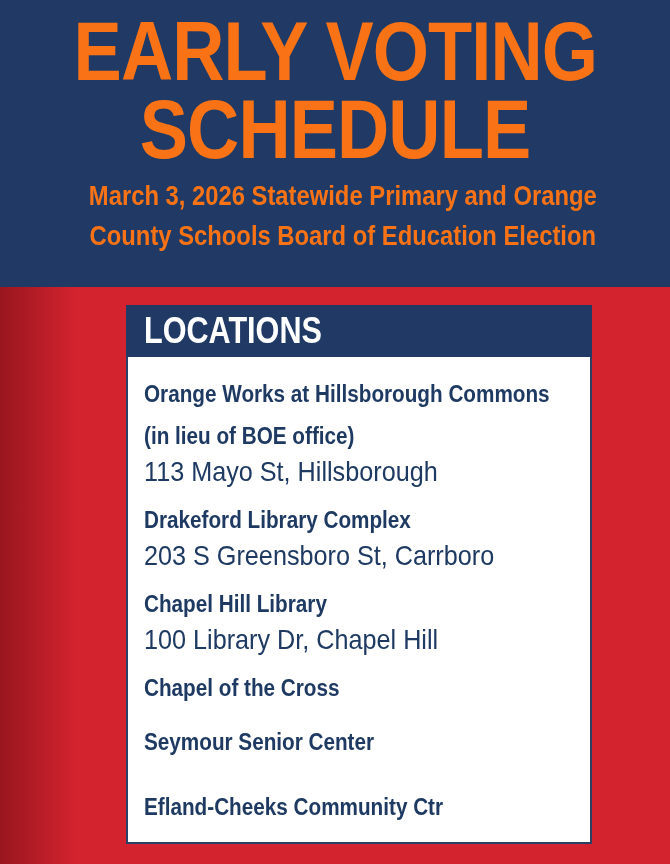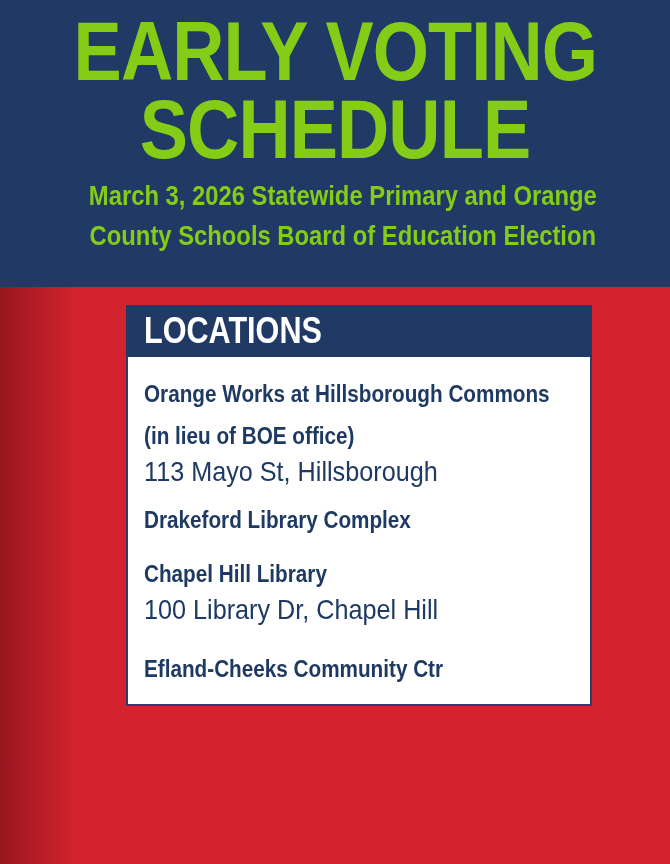"EARLY VOTING" .hero { color: #84cc16 -> #f97316 }
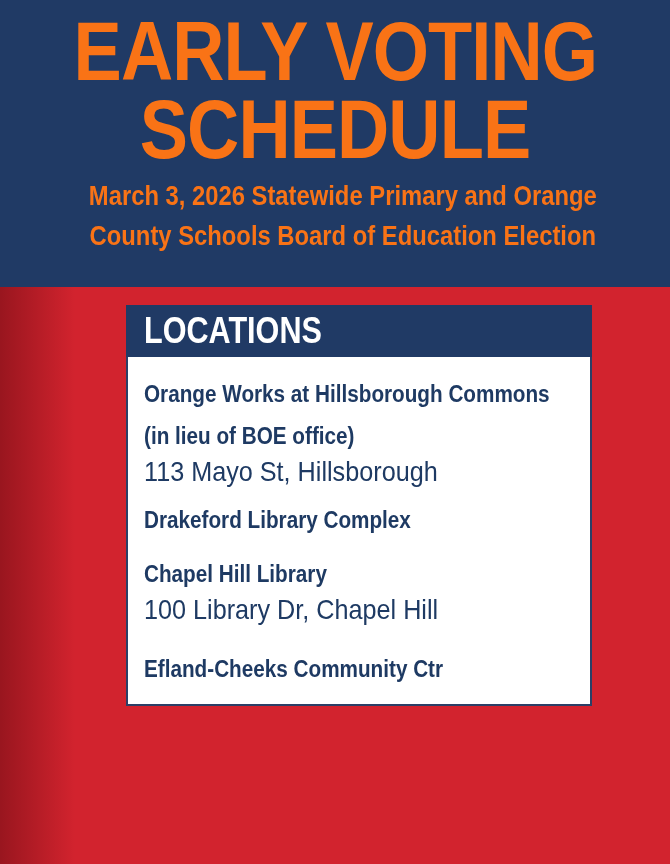"203 S Greensboro St, Carrboro" div.loc-addr { html: none -> <div> <span>203 S Greensboro St, Carrboro</span> </div> }
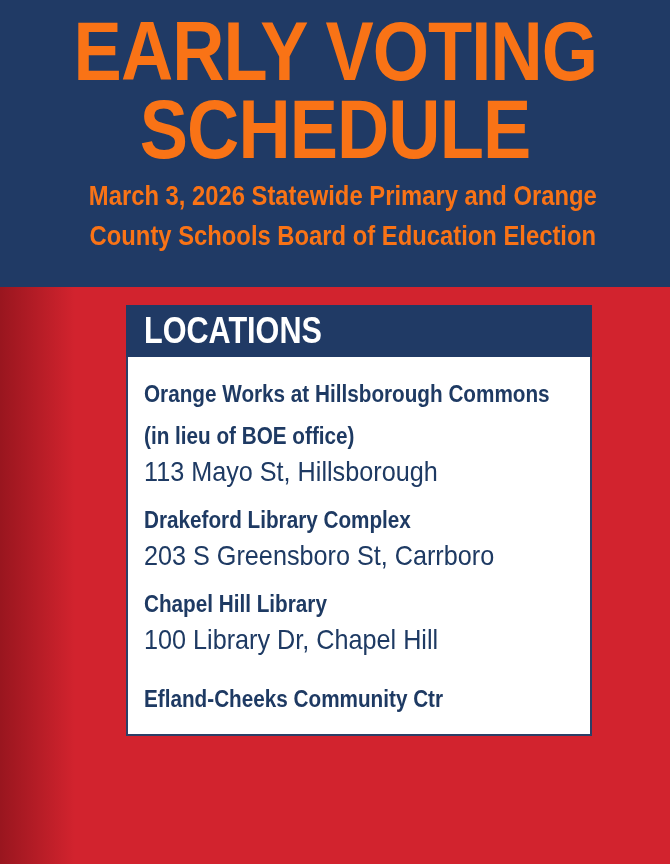"Chapel of the Cross" div.loc-name { html: none -> <div> <span>Chapel of the Cross</span> </div> }
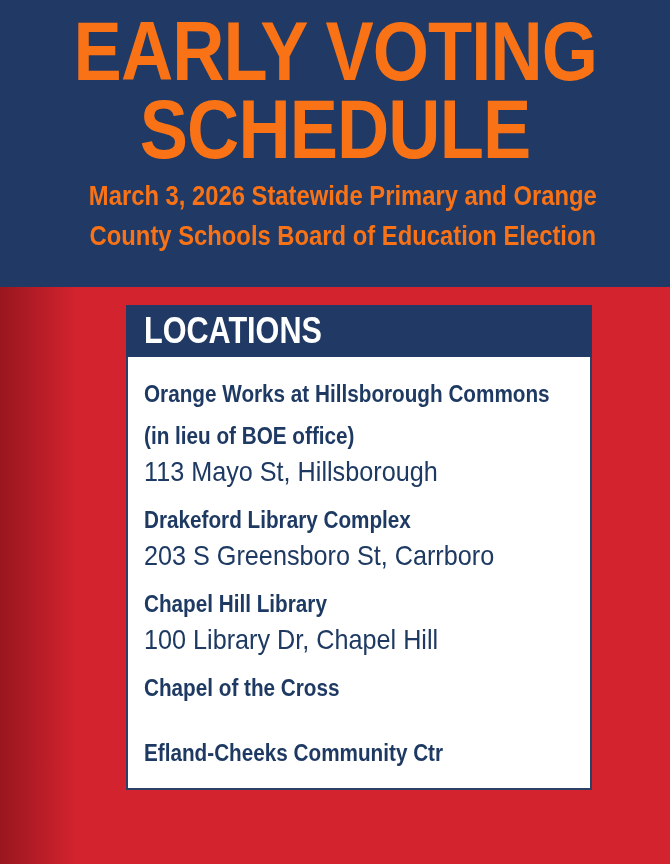"Seymour Senior Center" div.loc-name { html: none -> <div> <span>Seymour Senior Center</span> </div> }
